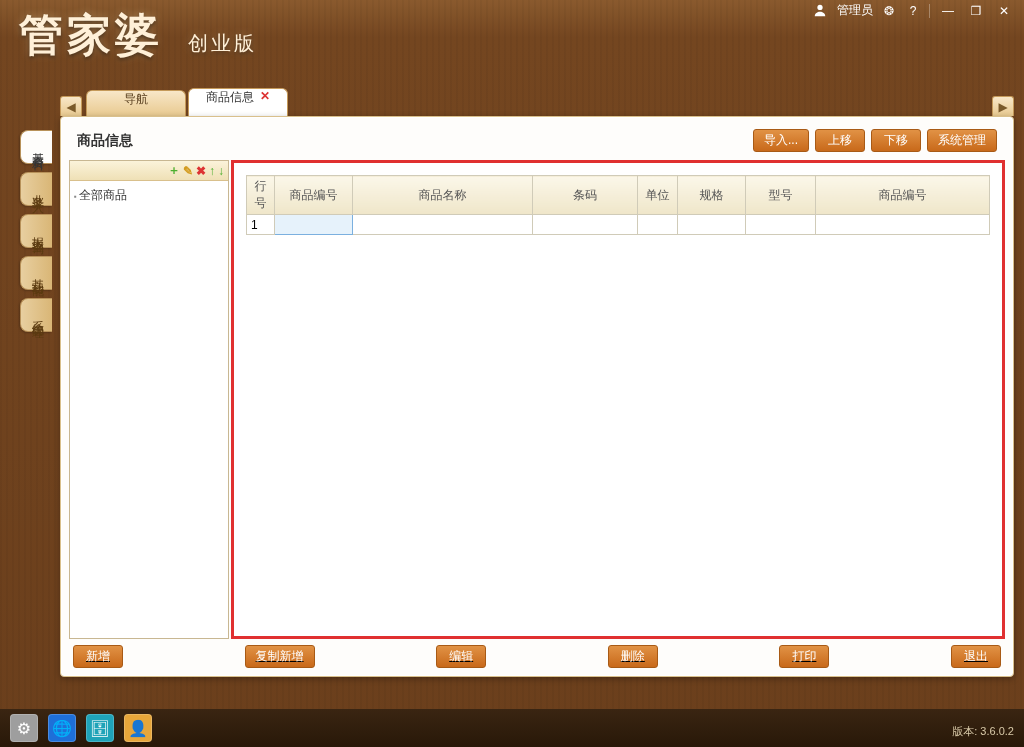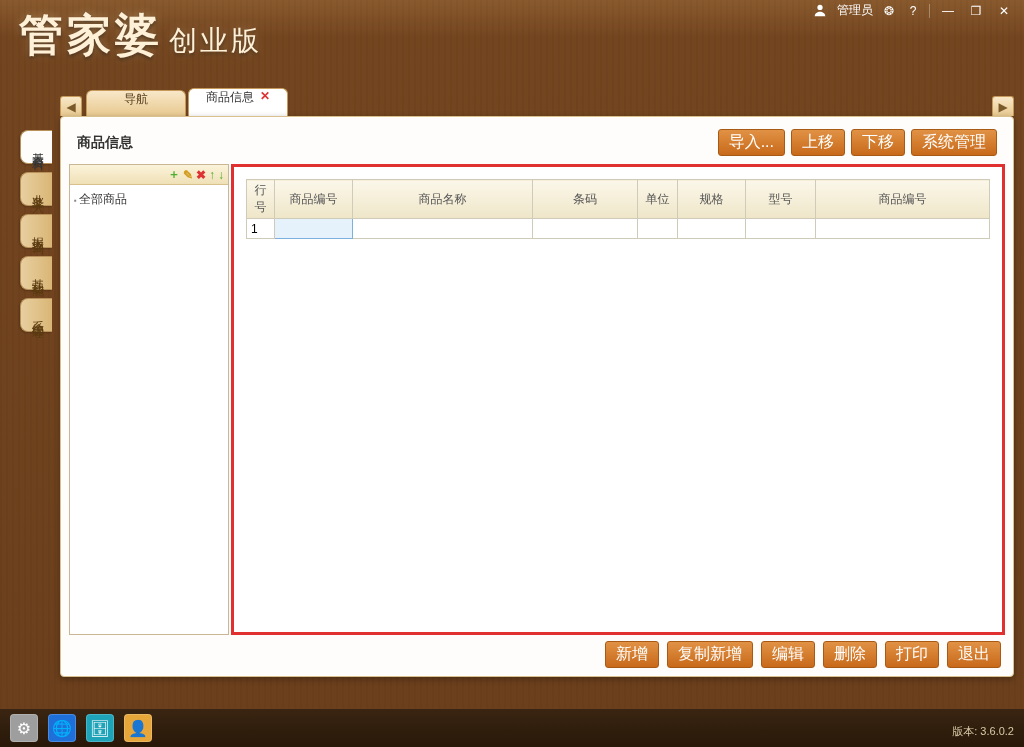"创业版" .brand .small { font-size: 28px -> 20px; margin-left: none -> 19px }
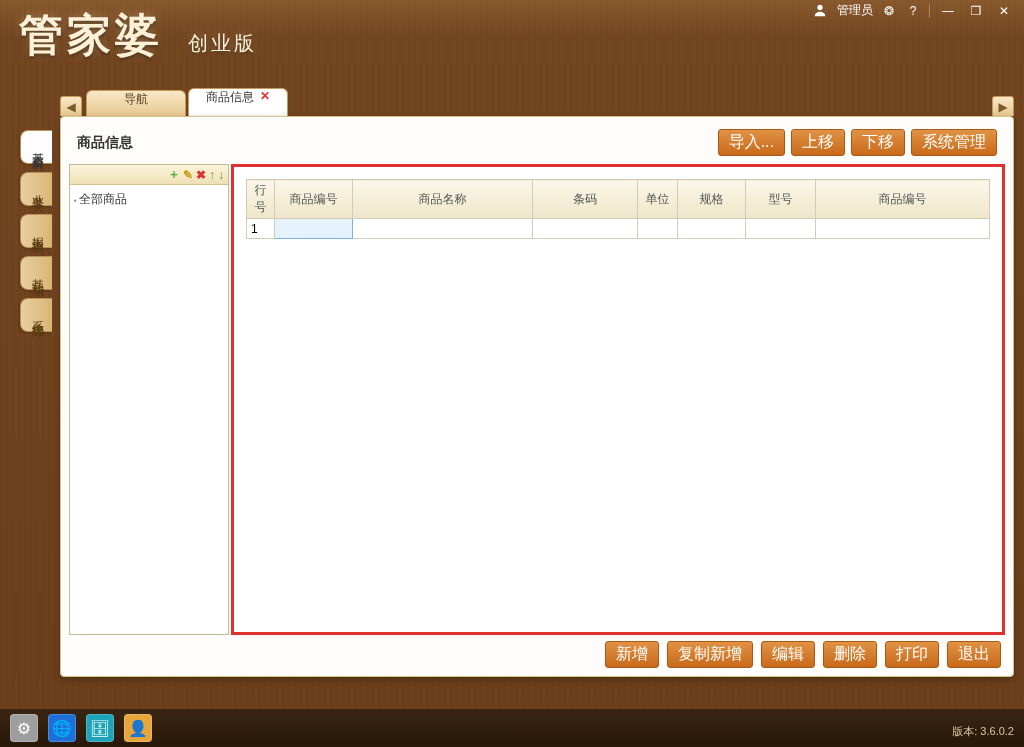"导入..." .btn-org { font-size: 16px -> 12px }
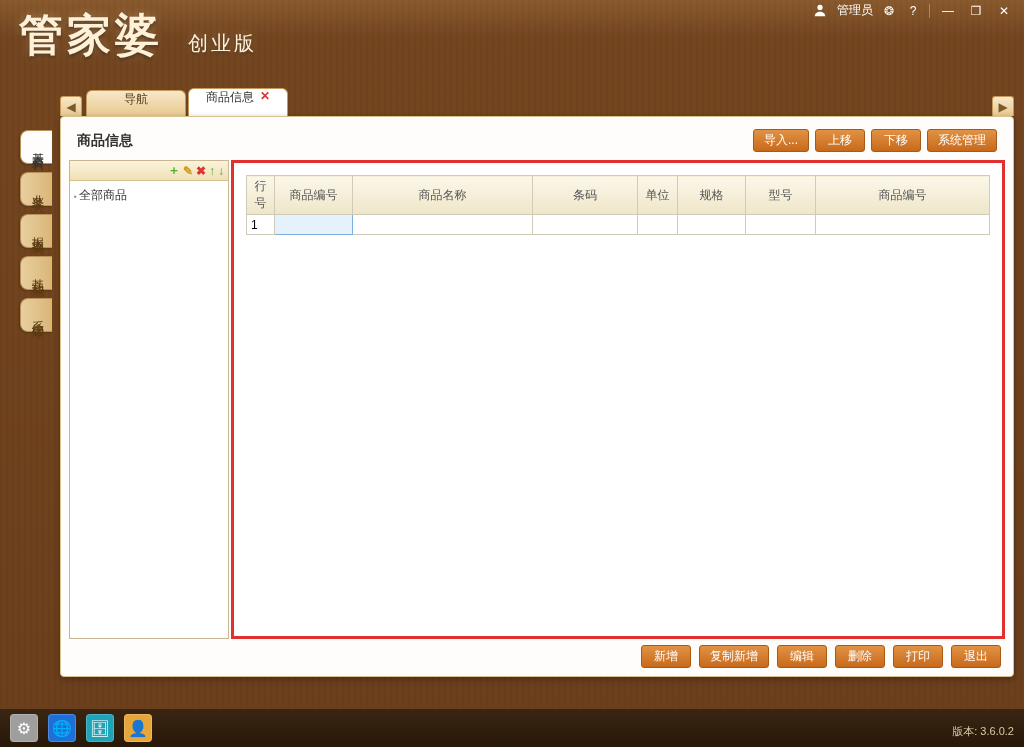"新增" .foot-btns { justify-content: flex-end -> space-between; text-decoration: none -> underline }
